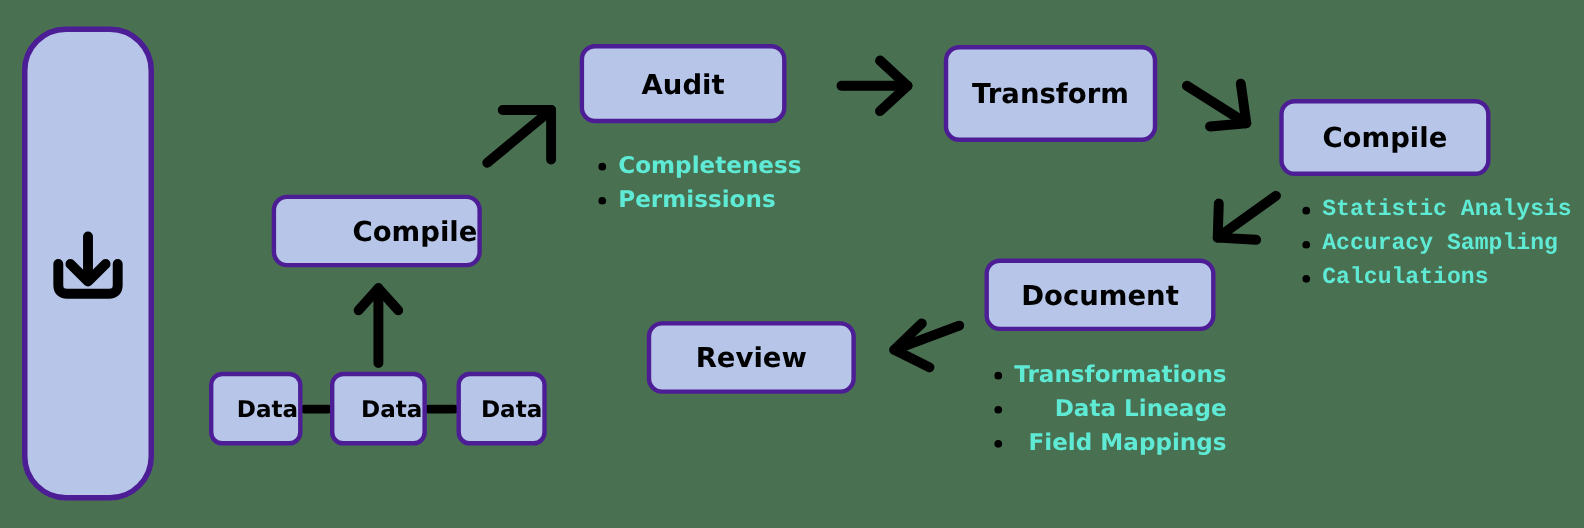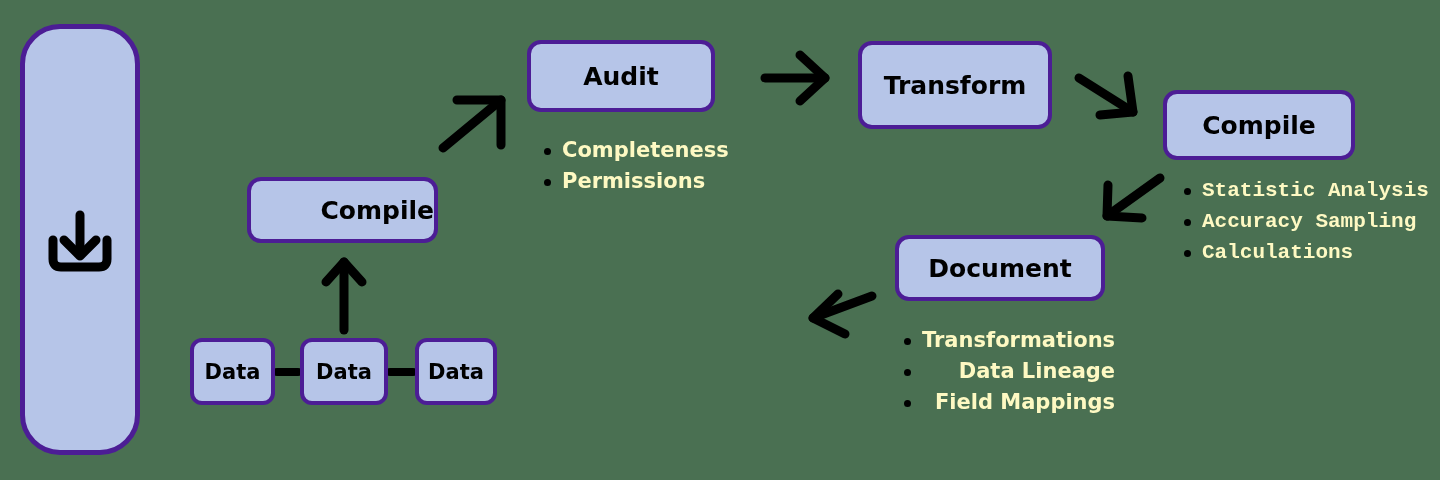"Completeness" .bullets { color: #fef9c3 -> #5eead4 }
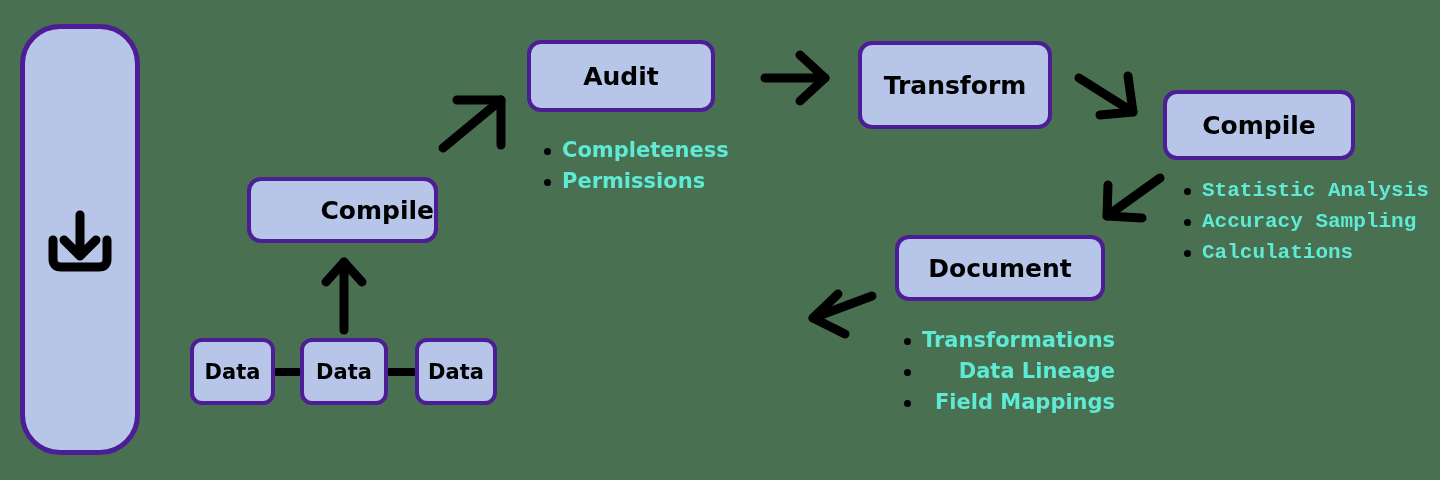"Review" div.node { html: none -> <div> <span>Review</span> </div> }
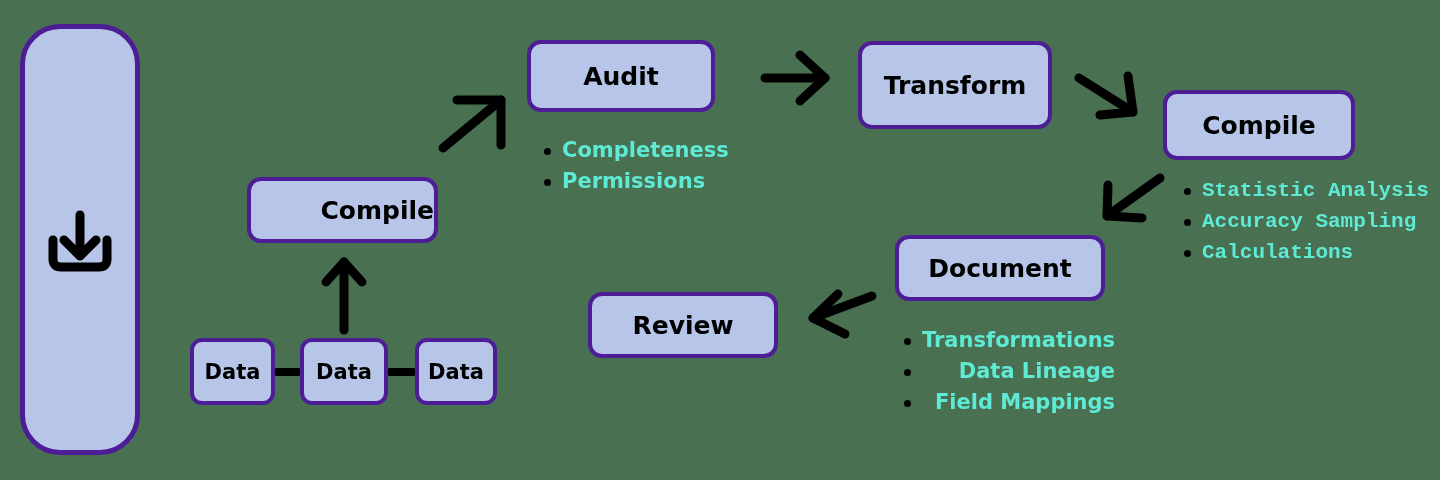"Data" .node.sm { justify-content: none -> flex-end }
